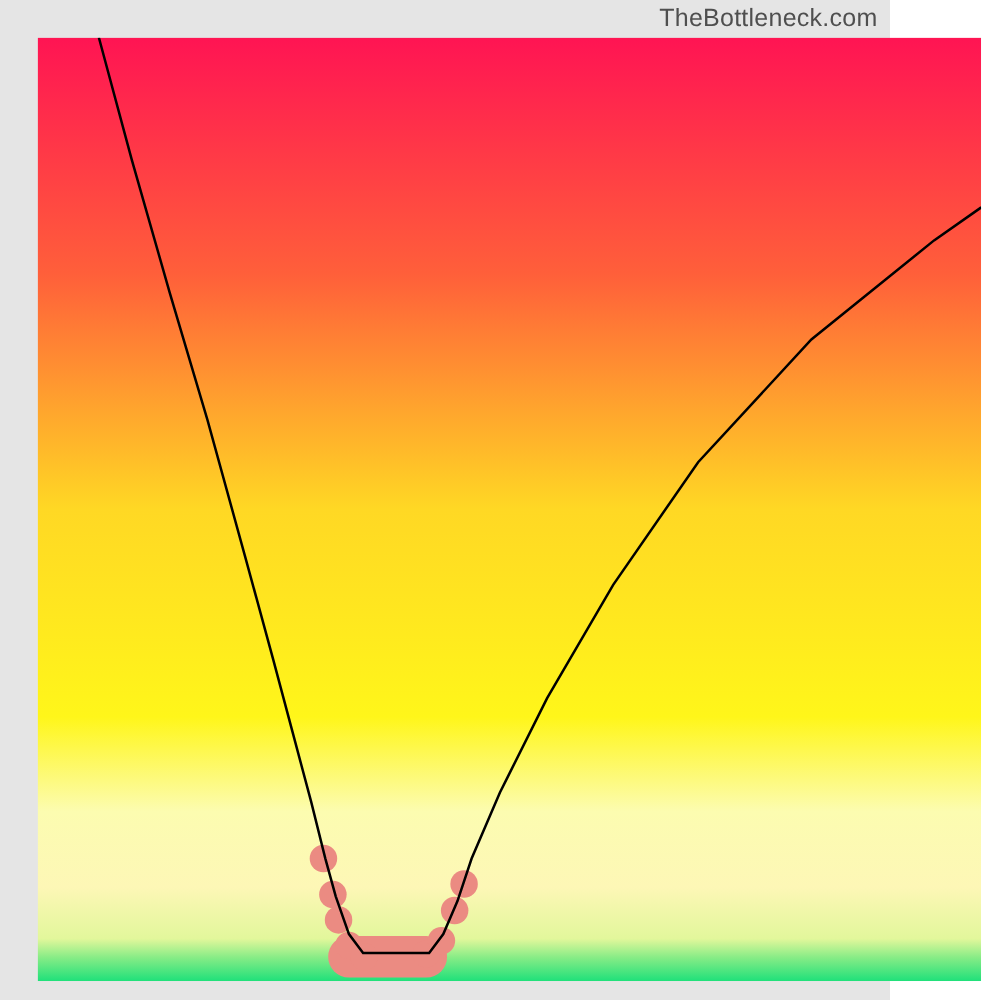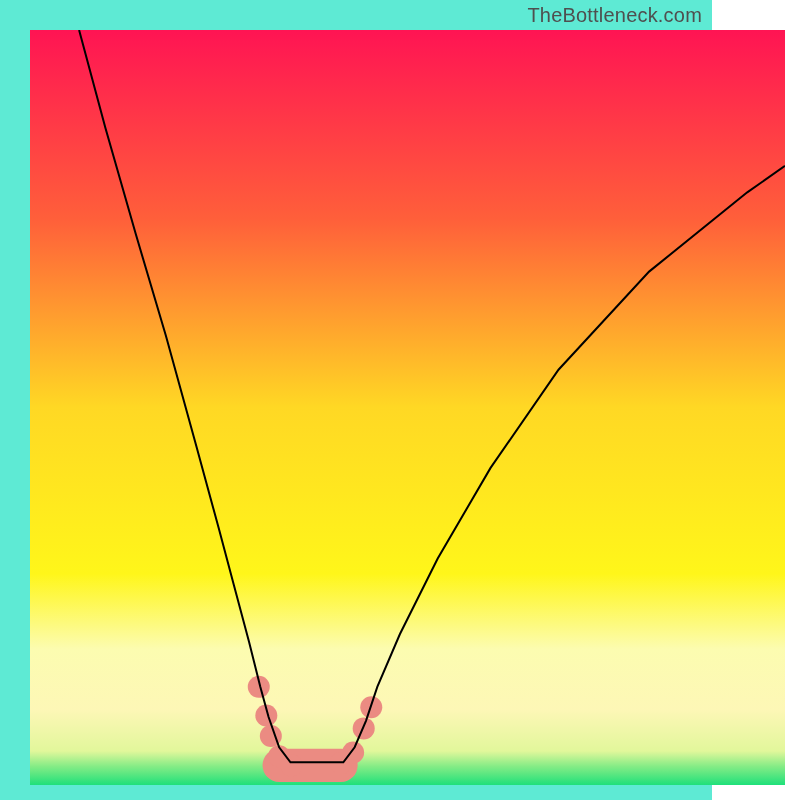"TheBottleneck.com" .frame { background: #5eead4 -> #e5e5e5 }
